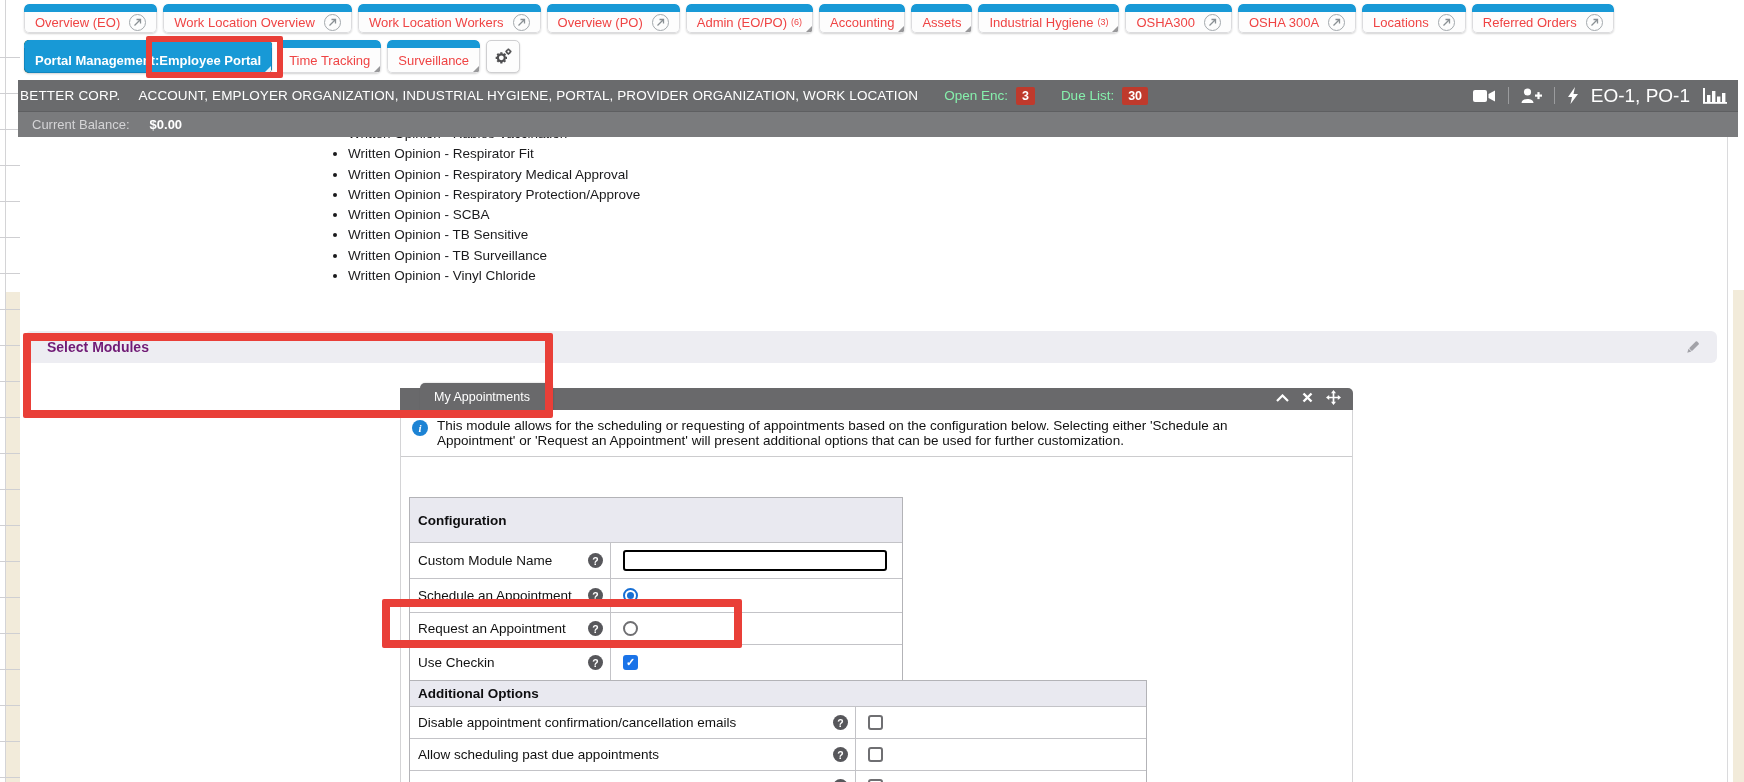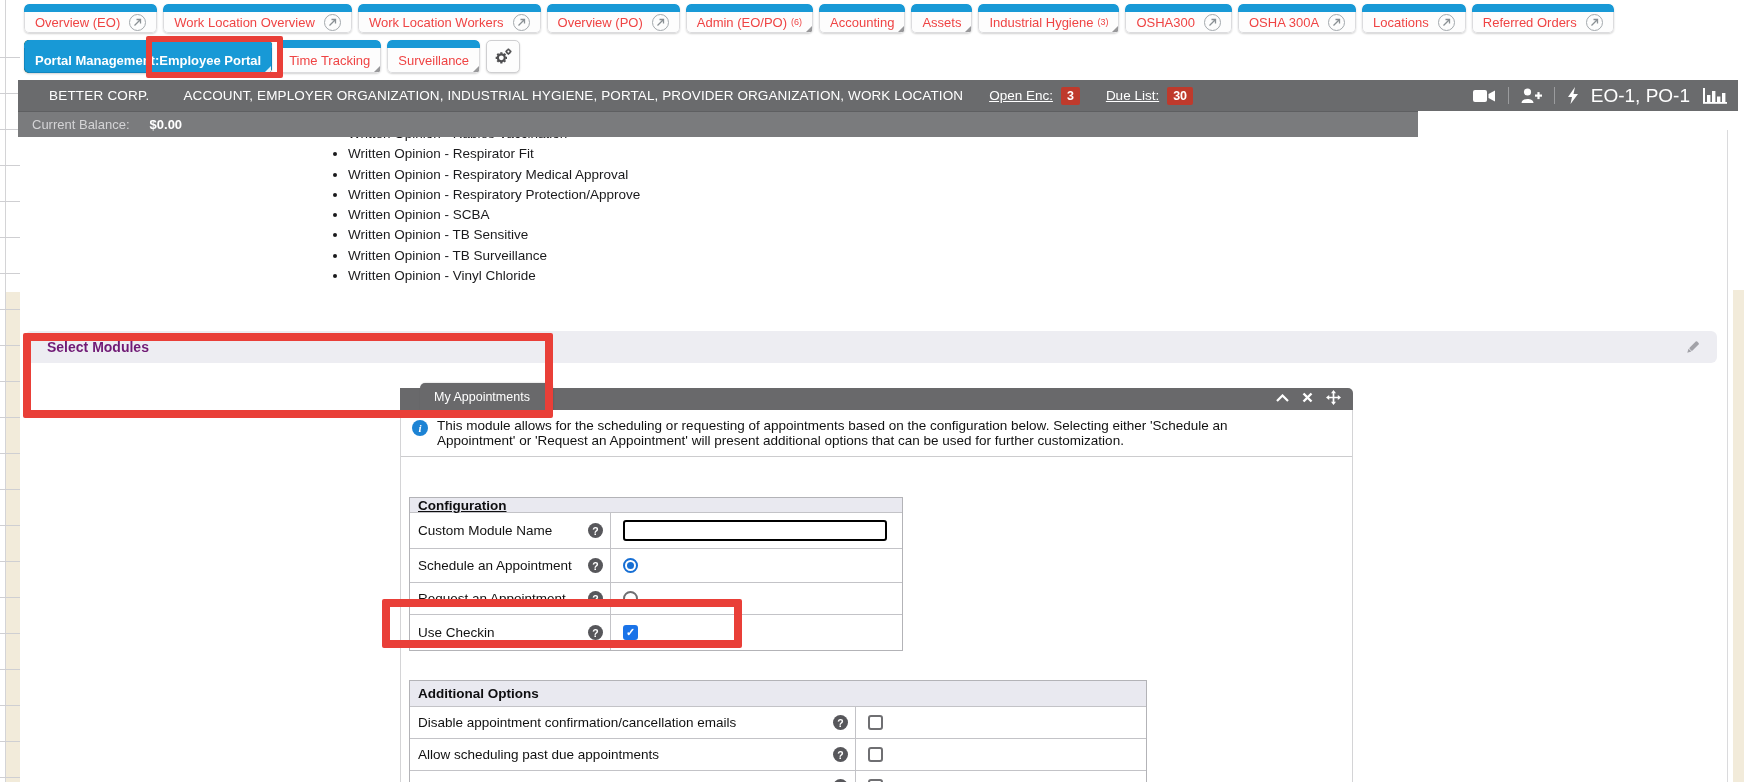"BETTER CORP." .bar1 .company { margin-left: 31px -> 2px }
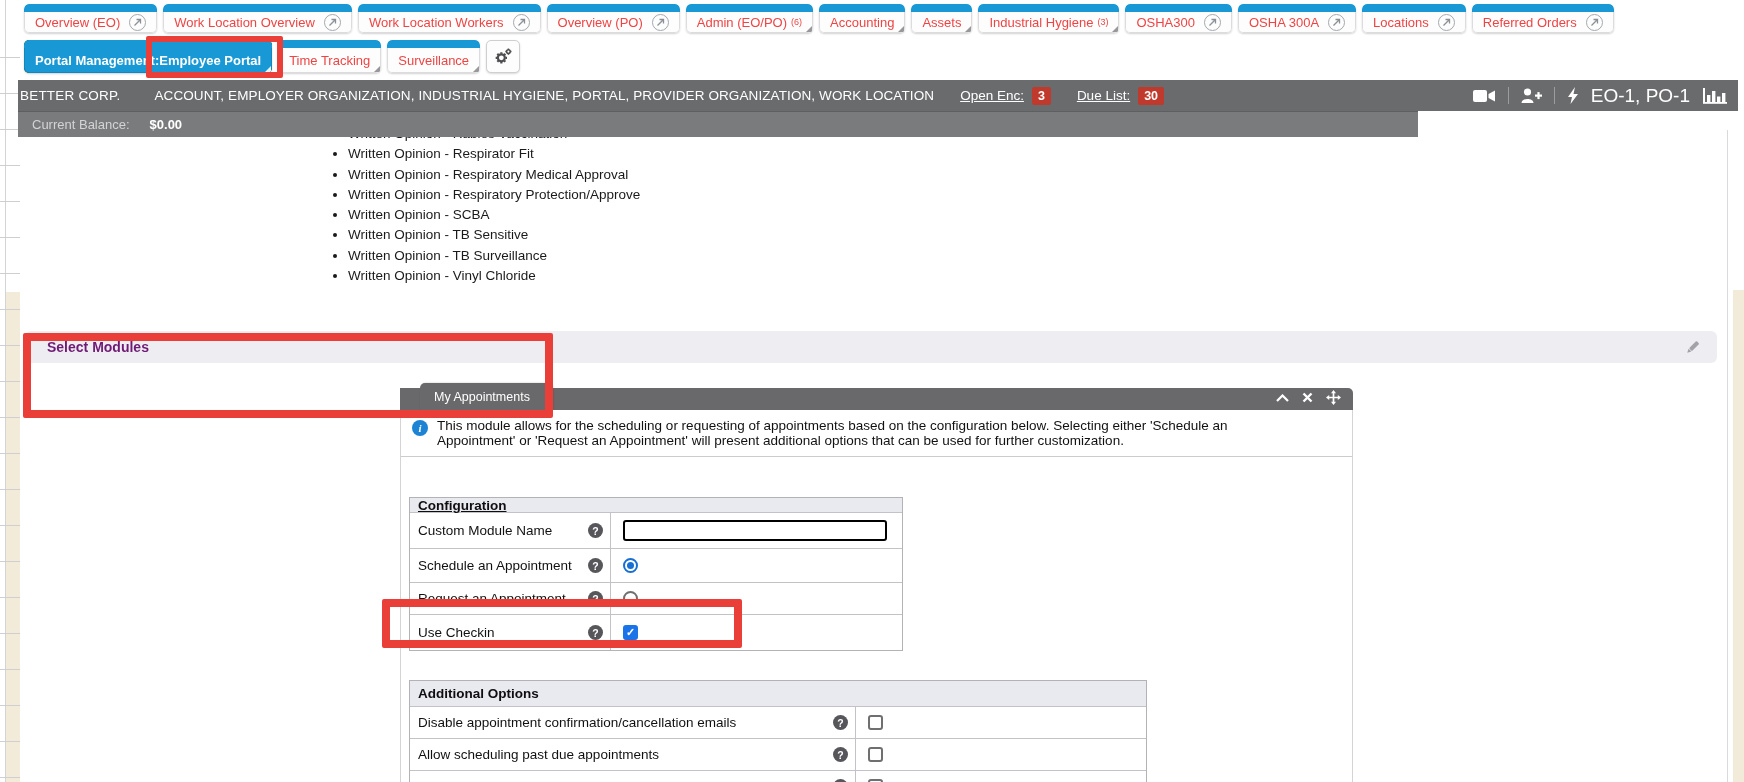"ACCOUNT, EMPLOYER ORGANIZATION," .bar1 .crumb { margin-left: 34px -> 18px }
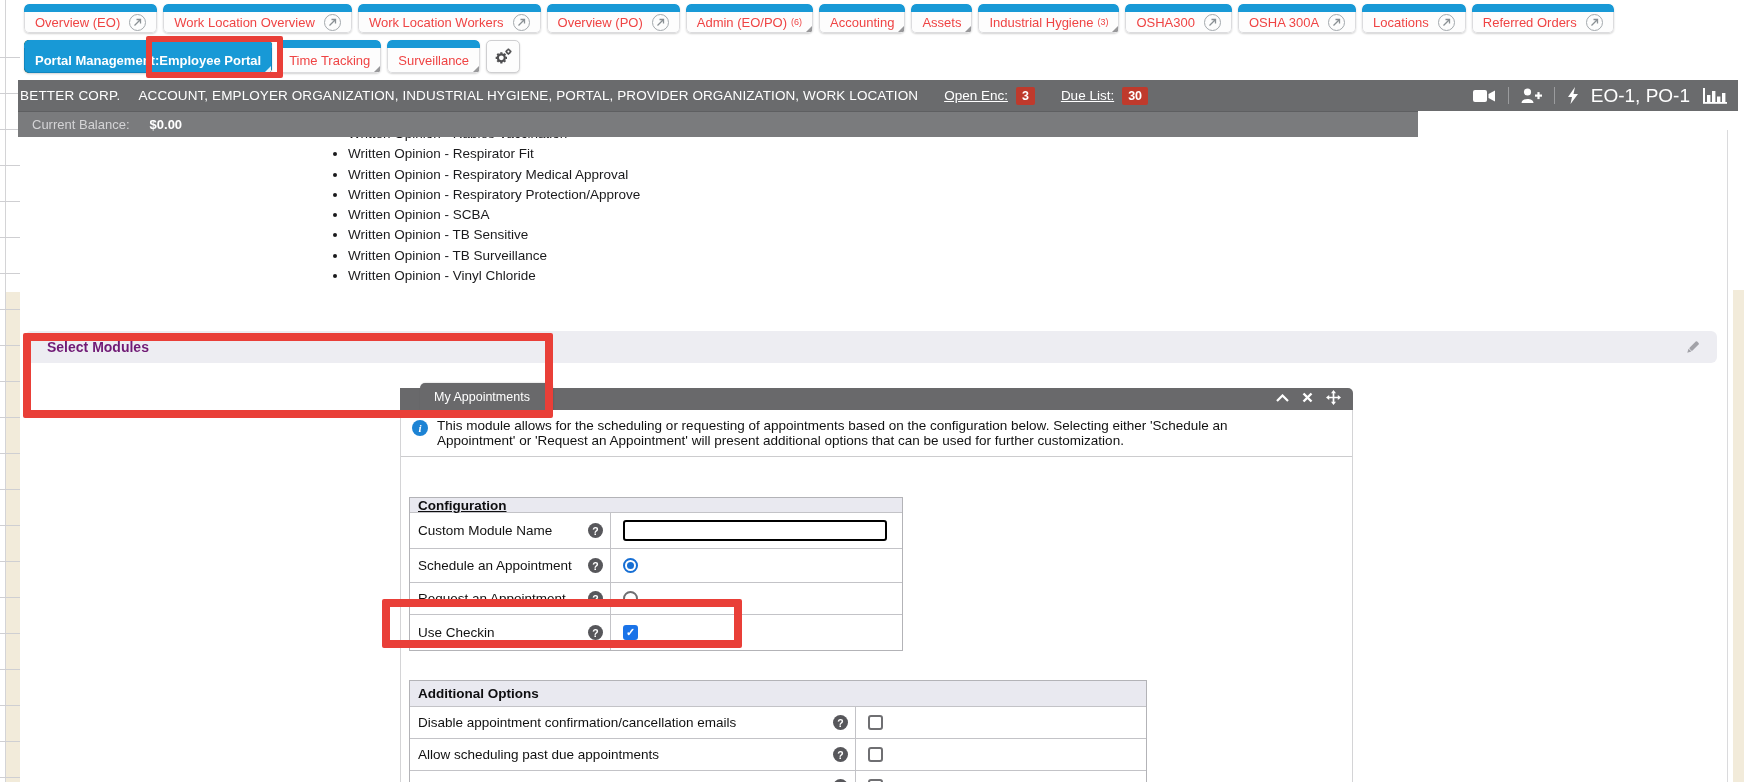"Open Enc:" .bar1 .dimlab { color: #ffffff -> #86efac; text-decoration: underline -> none }
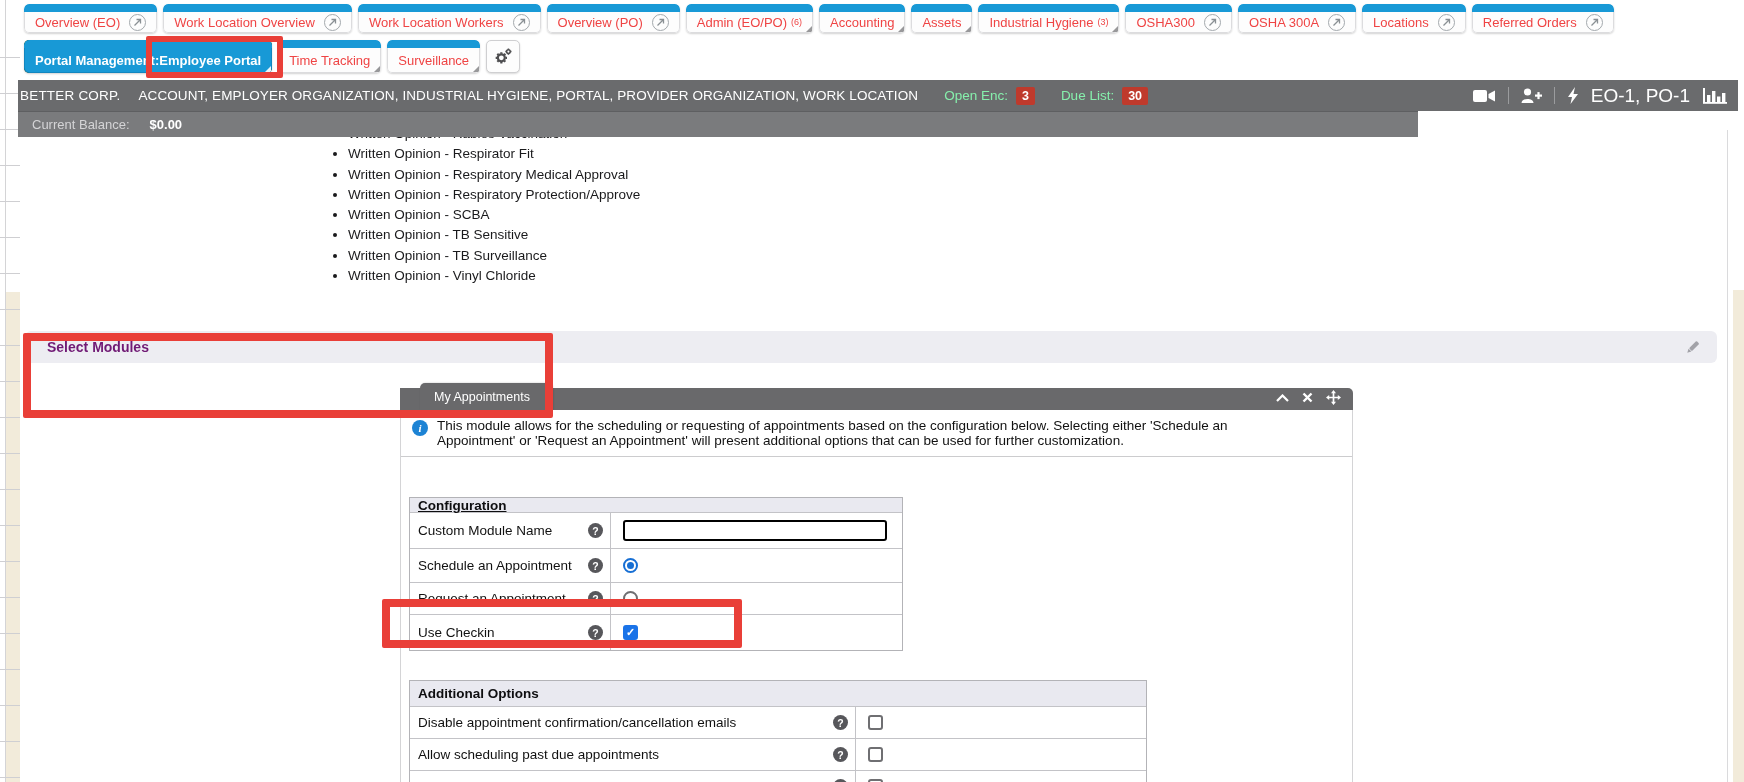"Current Balance:" .bar2 { width: 1400px -> 1720px }
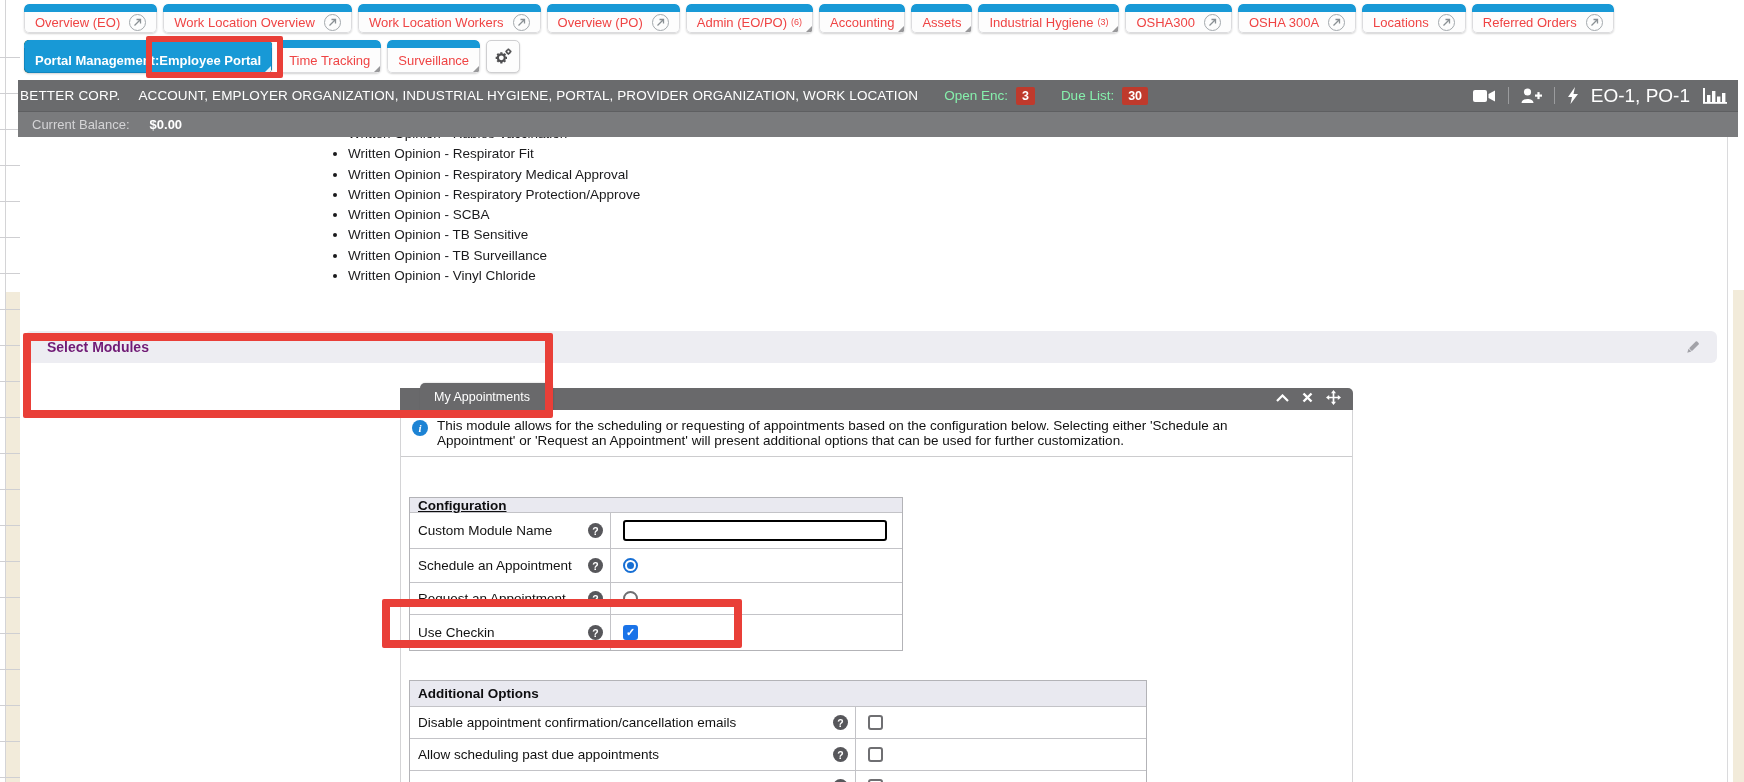"Configuration" .cfg-table .tbl-head { height: 14px -> 44px; text-decoration: underline -> none }
